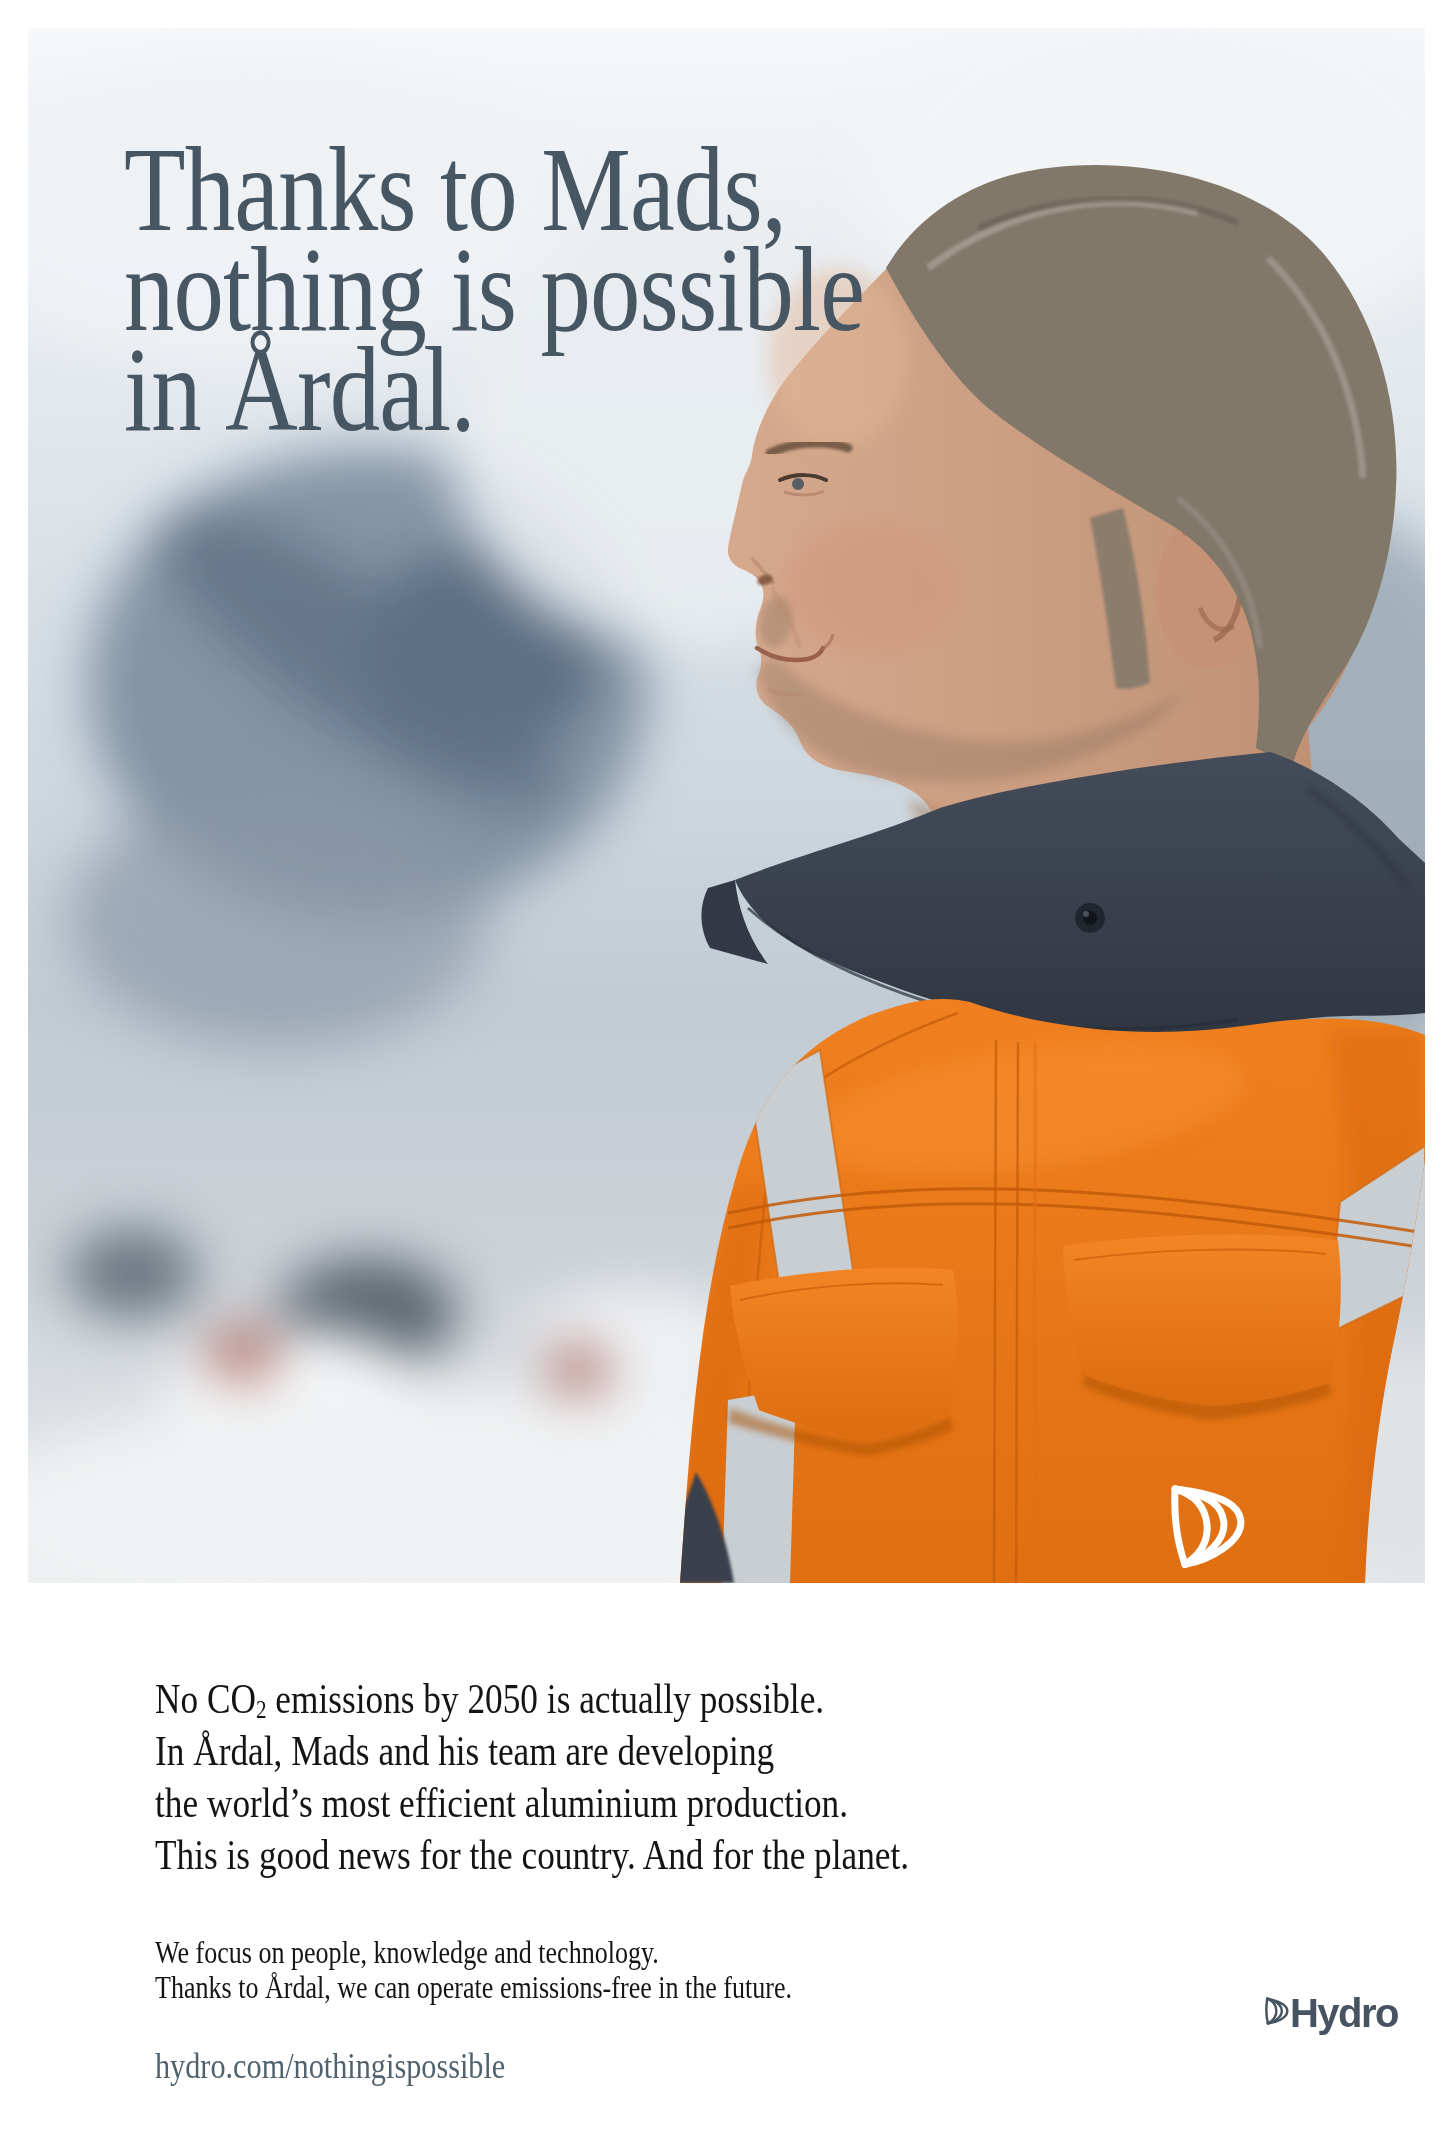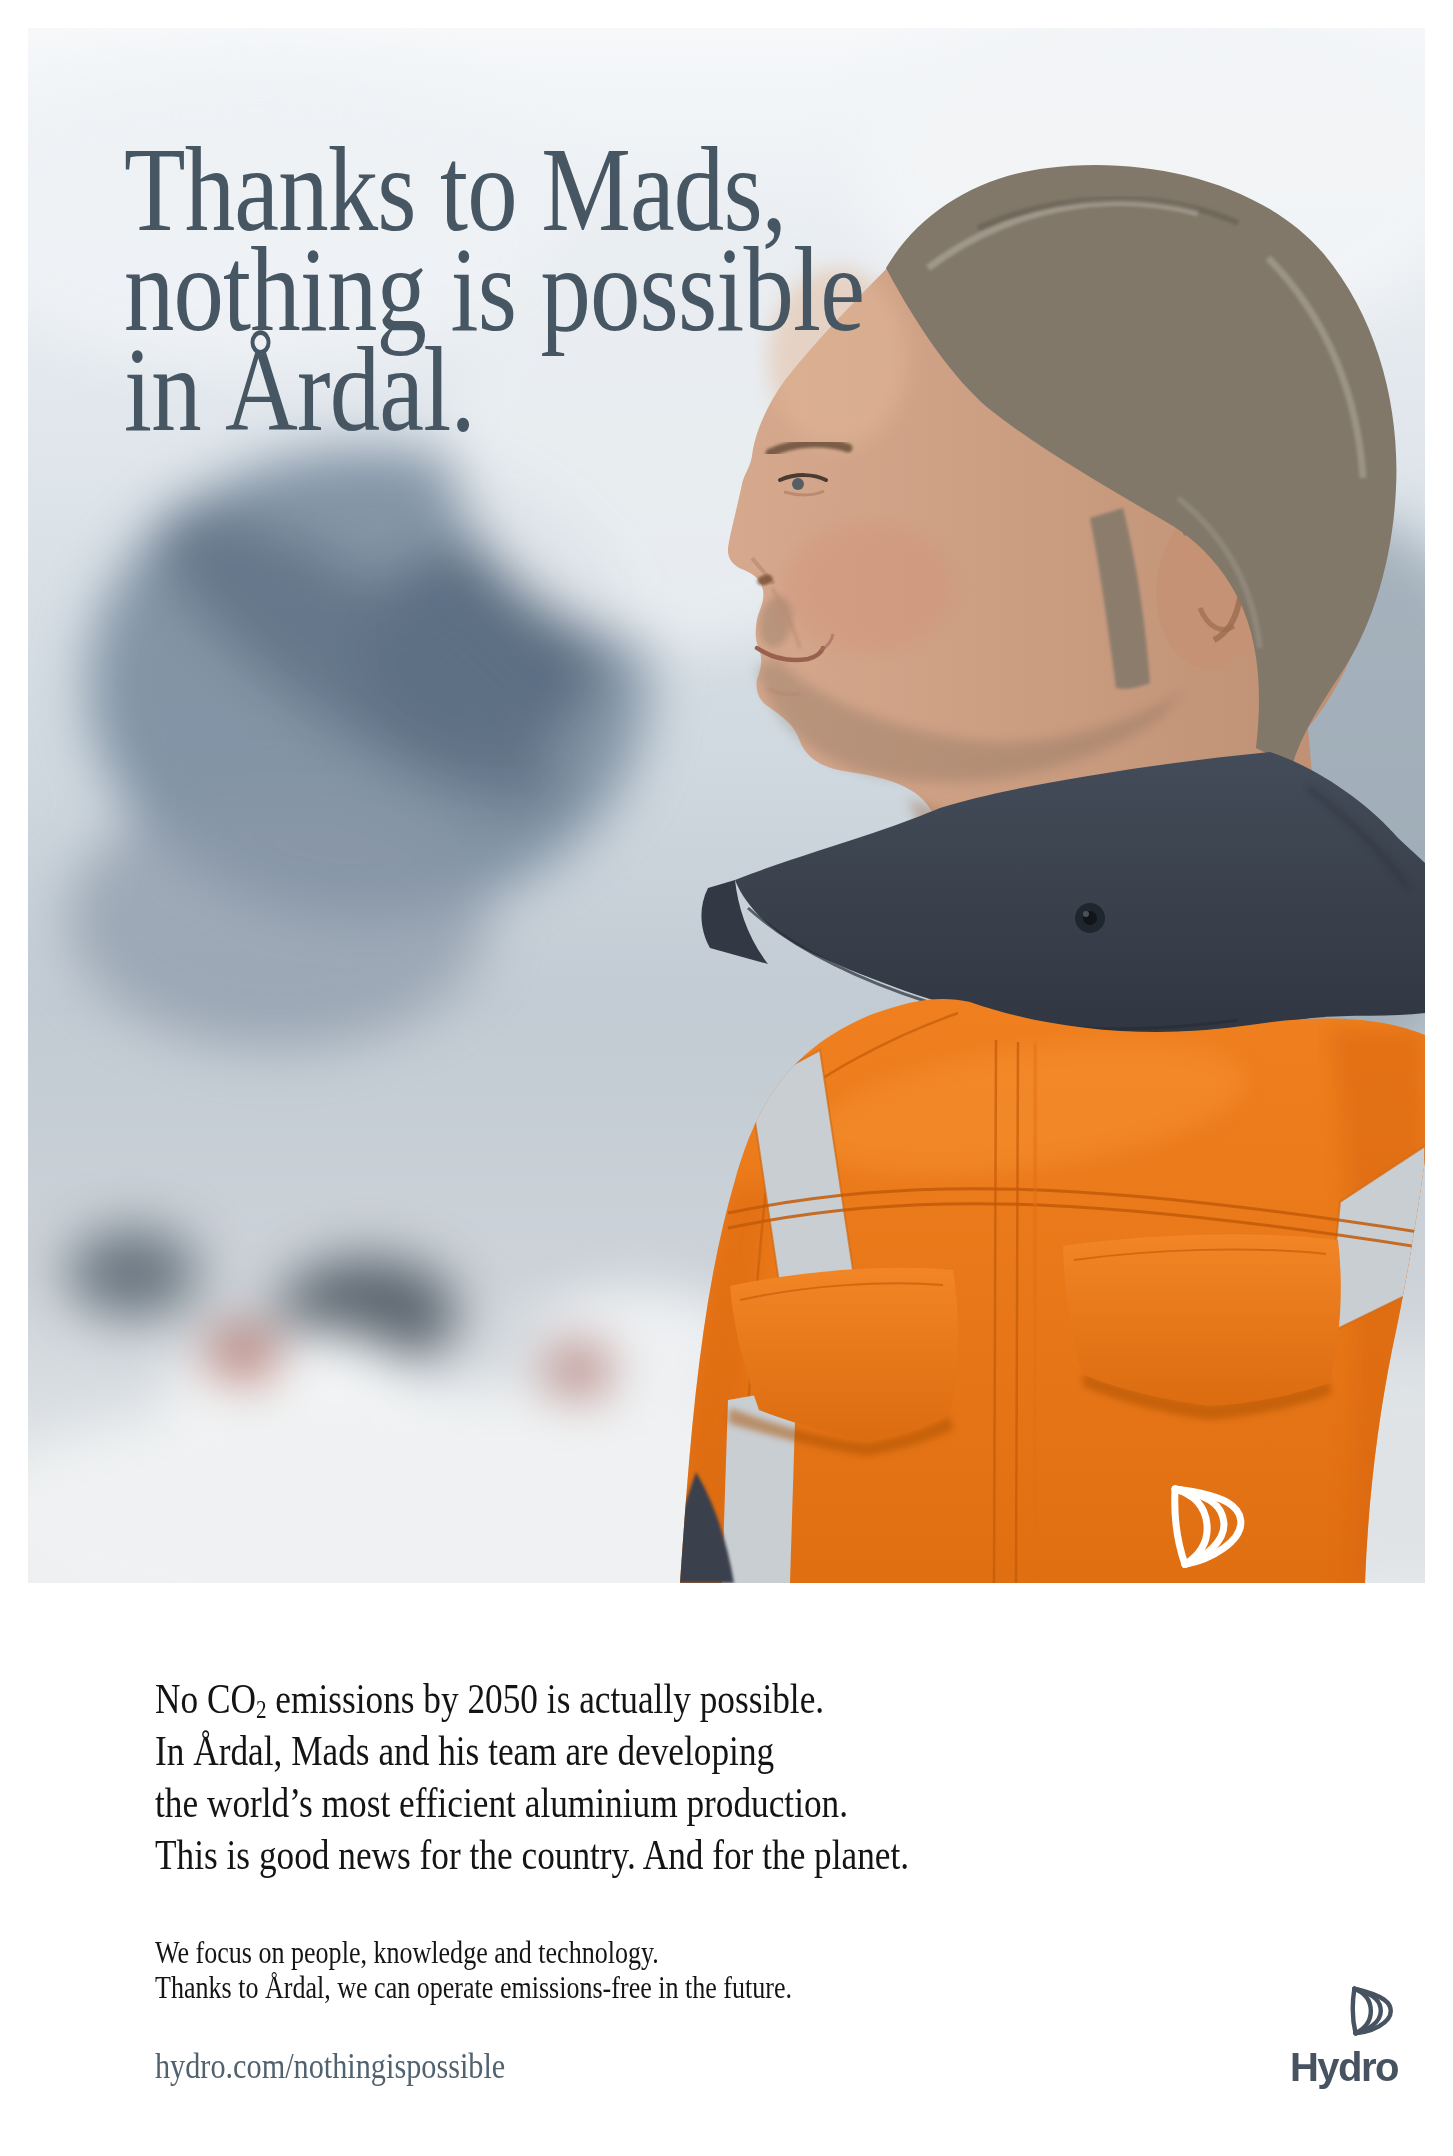"Hydro" .brand { align-items: flex-end -> flex-start; flex-direction: column -> row }
